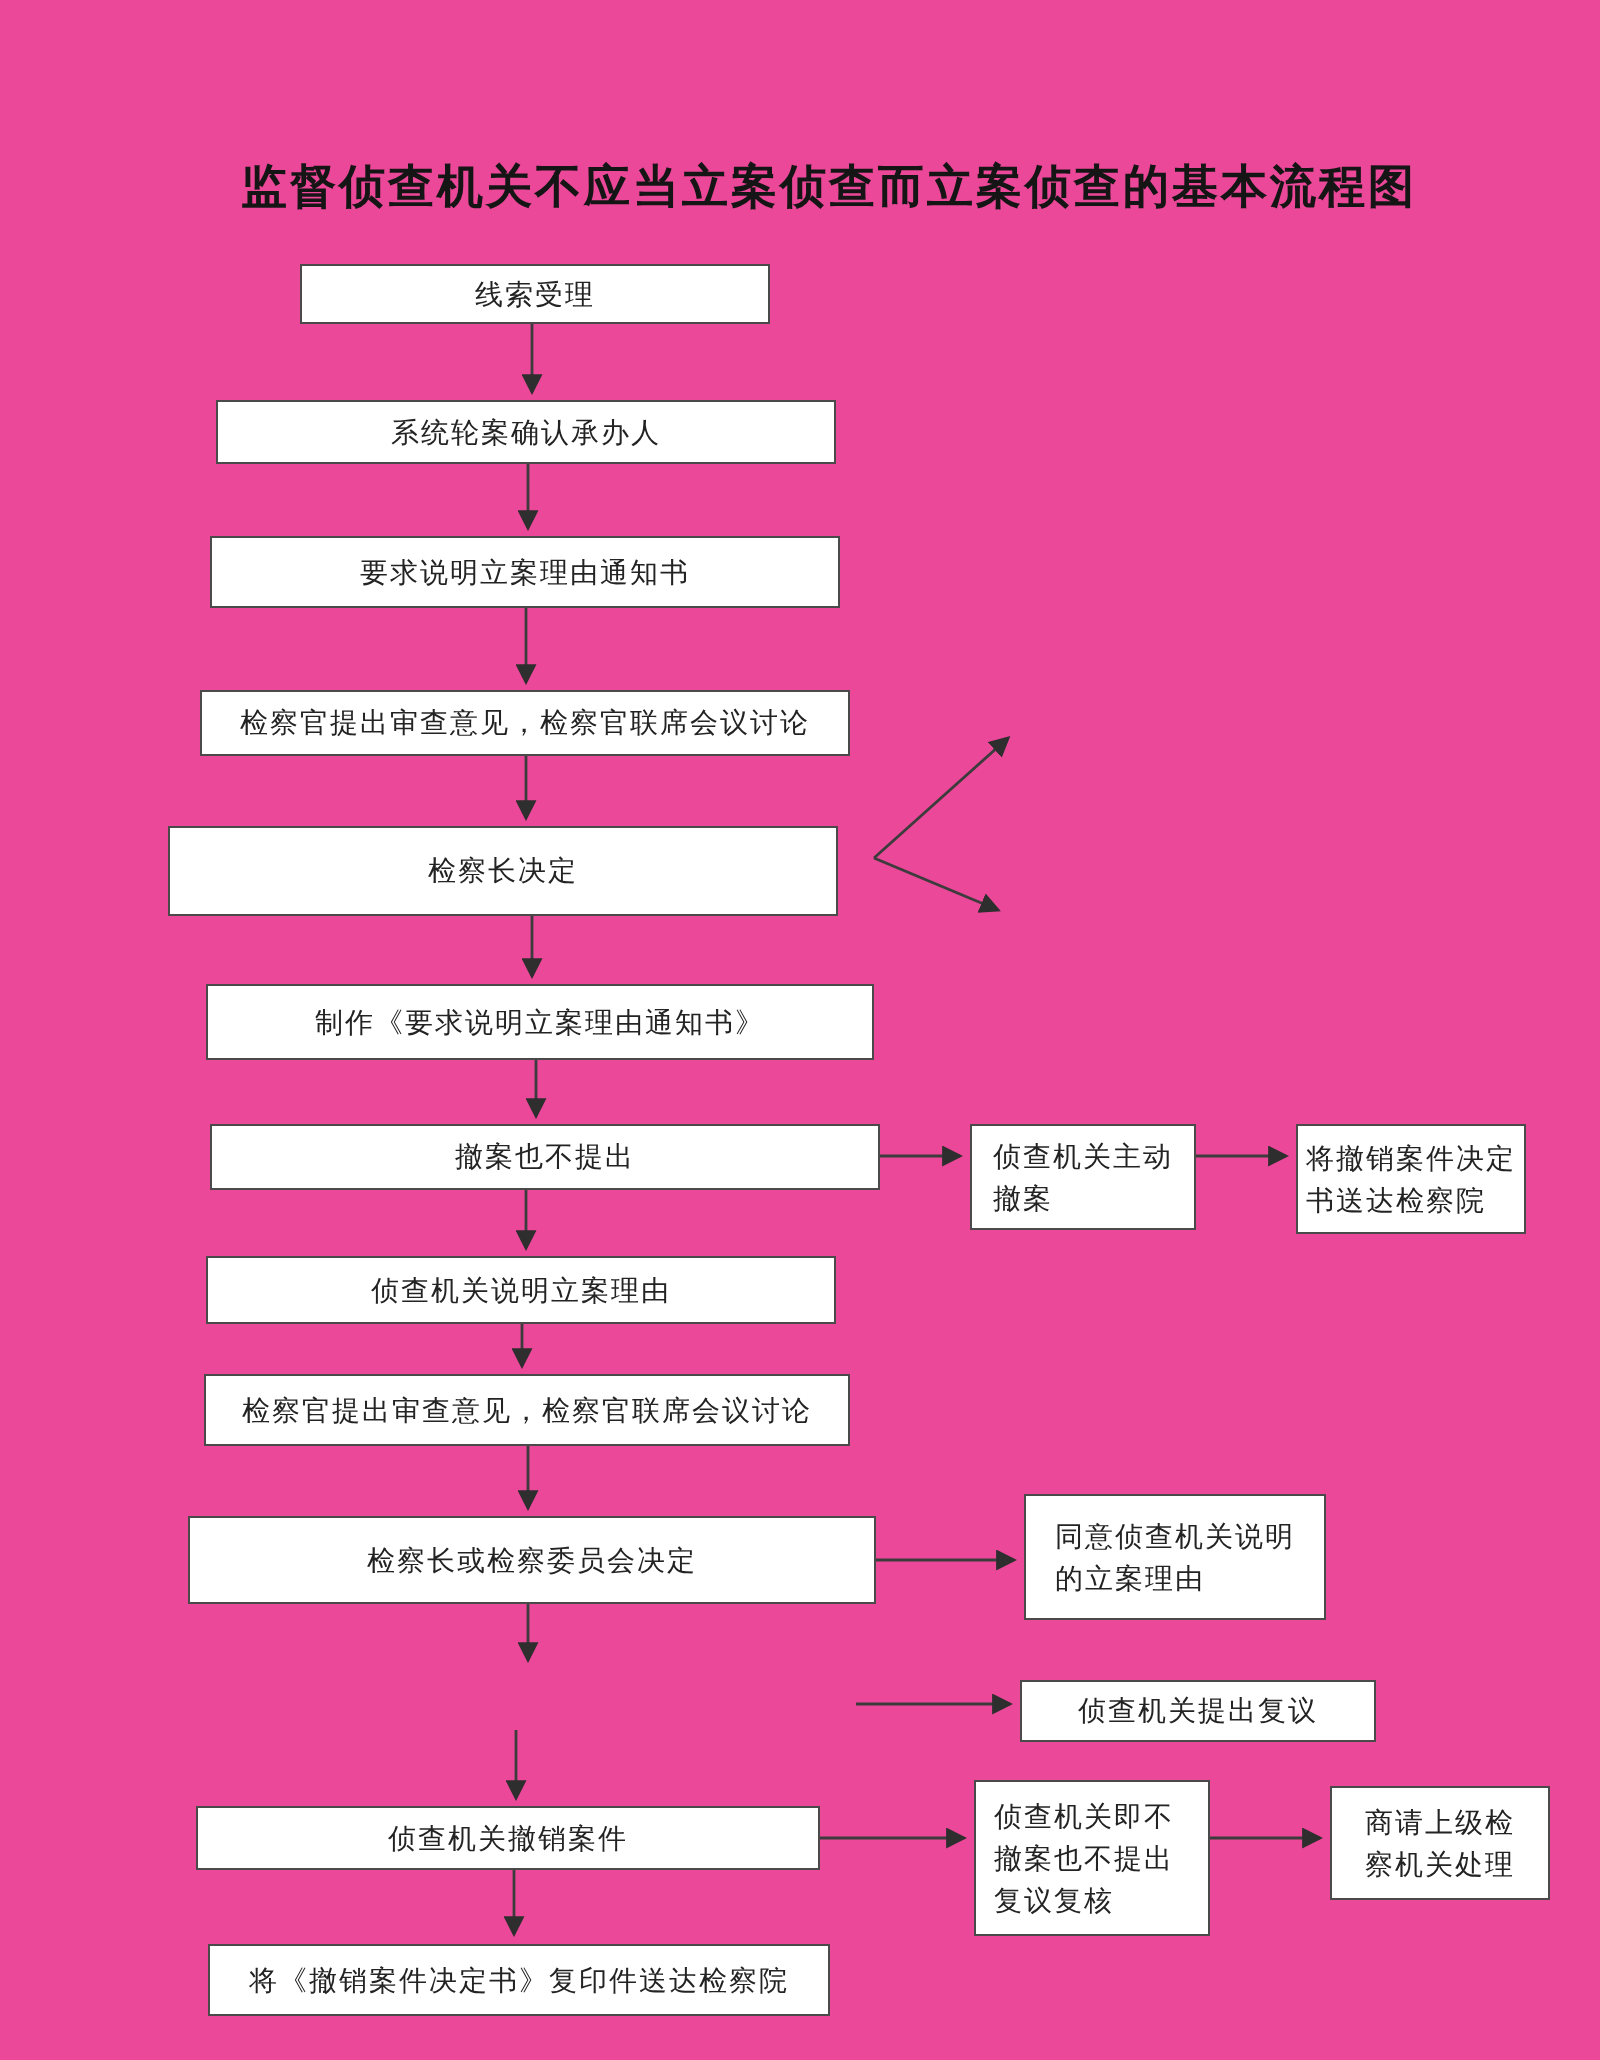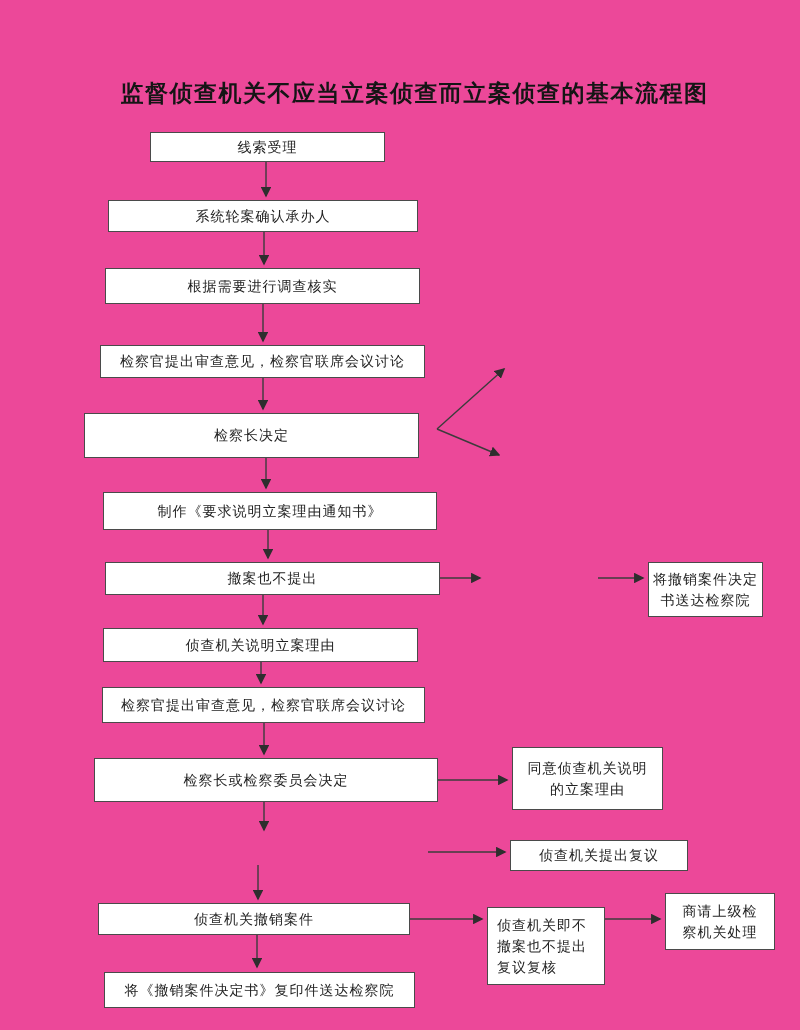"线索受理" .node { text-align: center -> left }
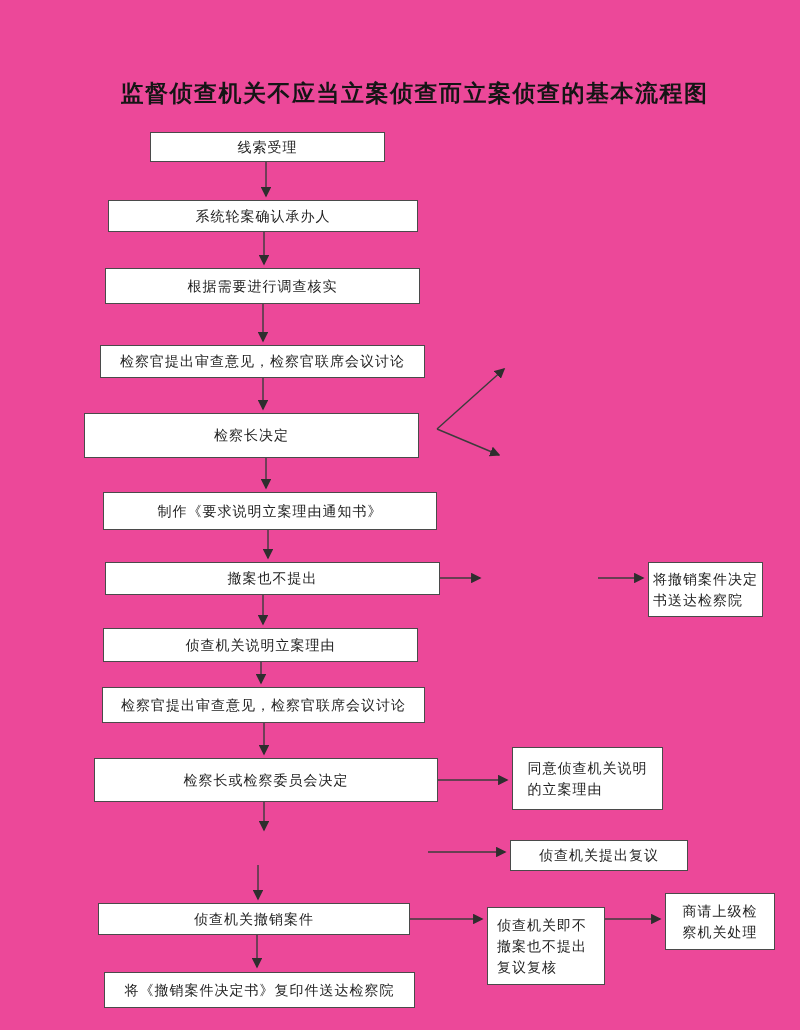"根据需要进行调查核实" div.node { text: 根据需要进行调查核实 -> 要求说明立案理由通知书 }
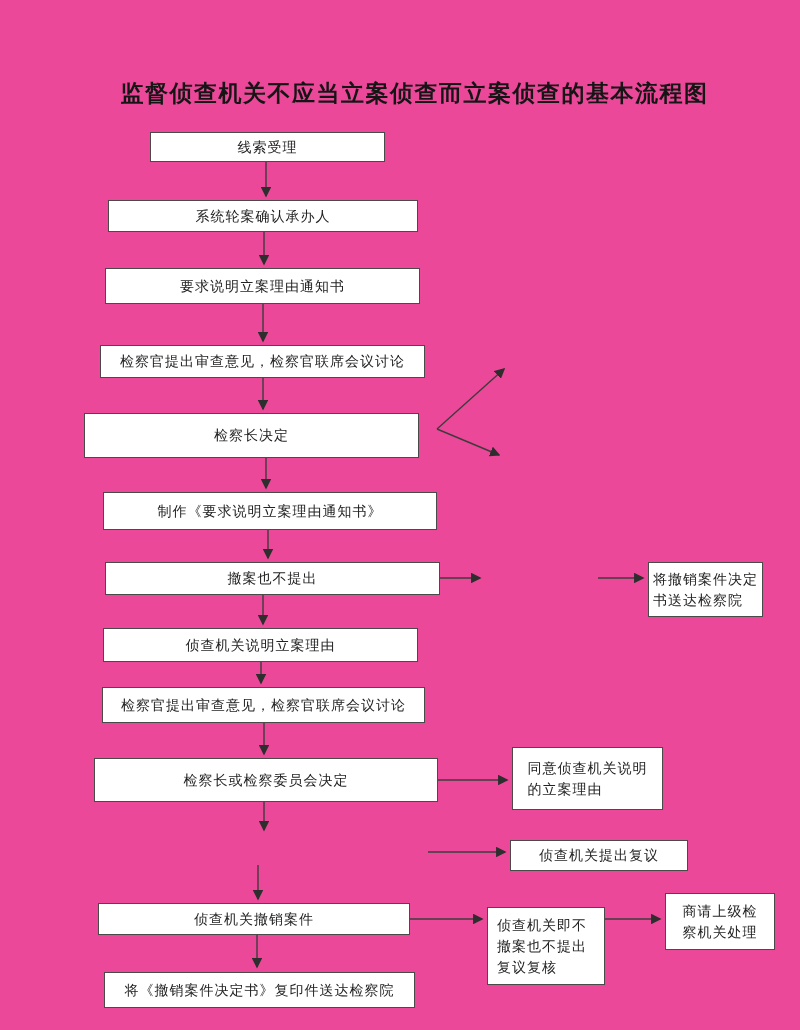"侦查机关主动" div.node { html: none -> <div>侦查机关主动 撤案</div> }
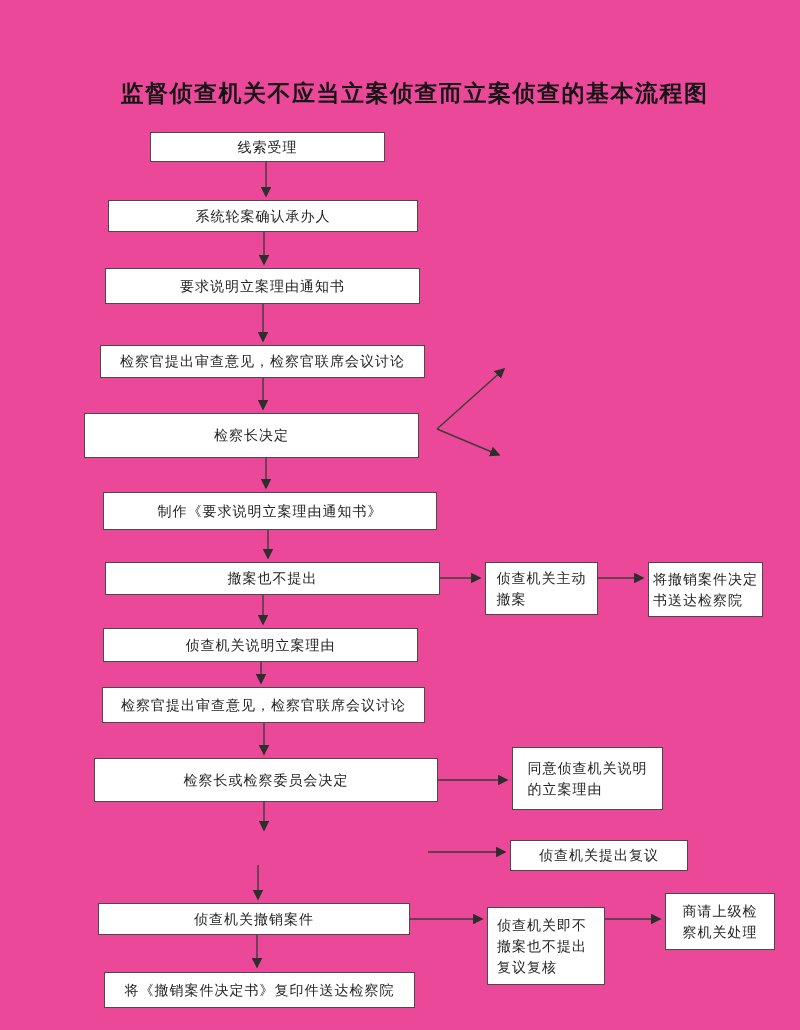"侦查机关即不" .node.align-left { margin-top: 17px -> none }
